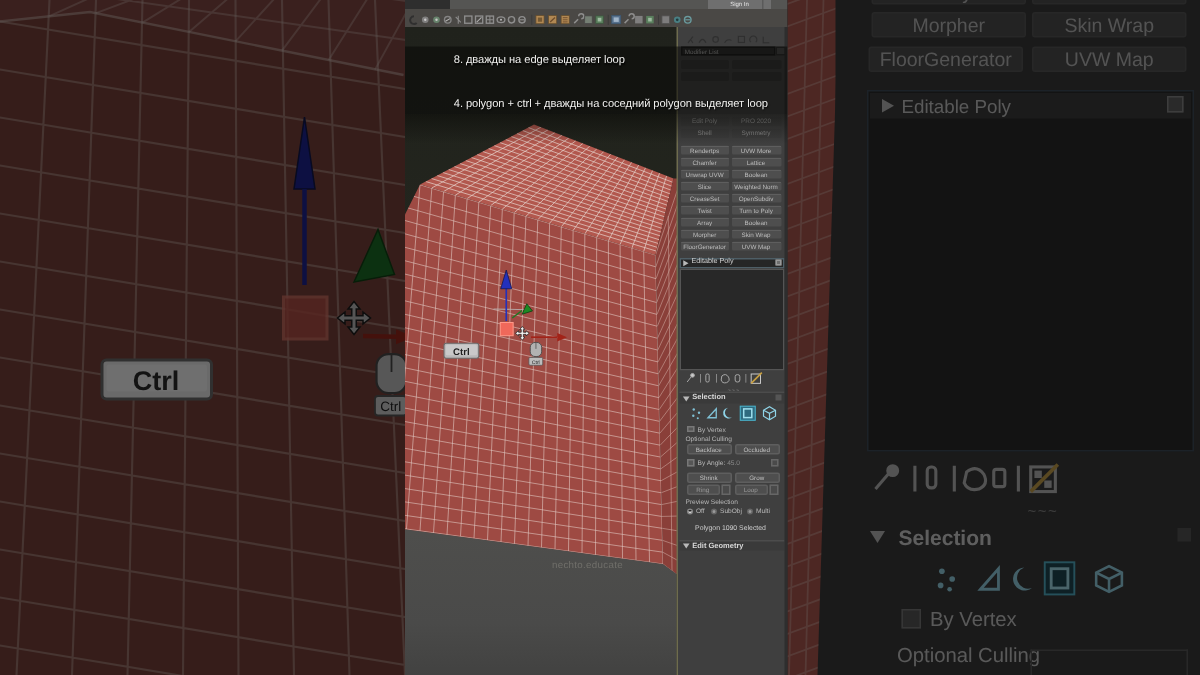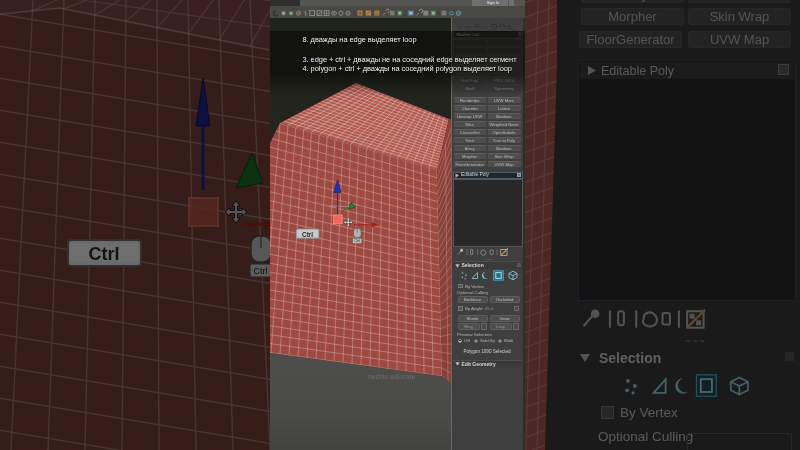"3. edge + ctrl +" div.tl { html: <div>3. edge + ctrl + дважды не на соседний edge выделяет сегмент</div> -> none }
